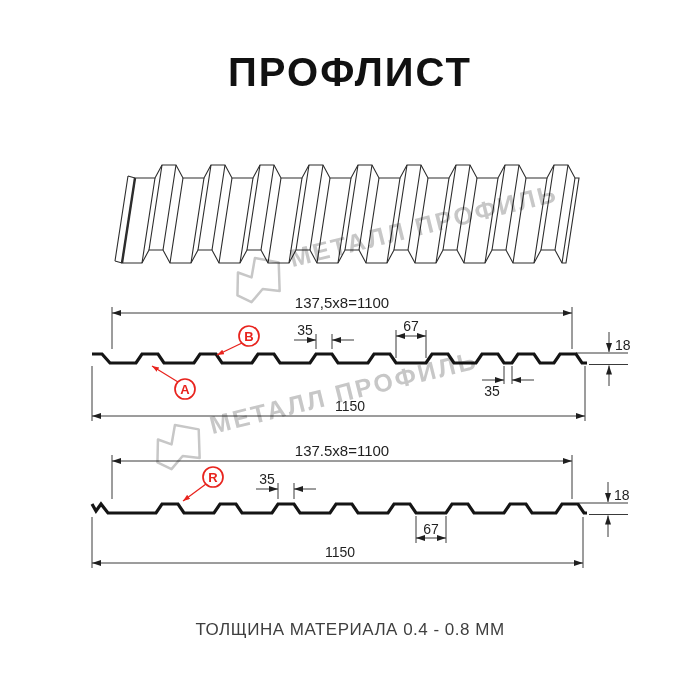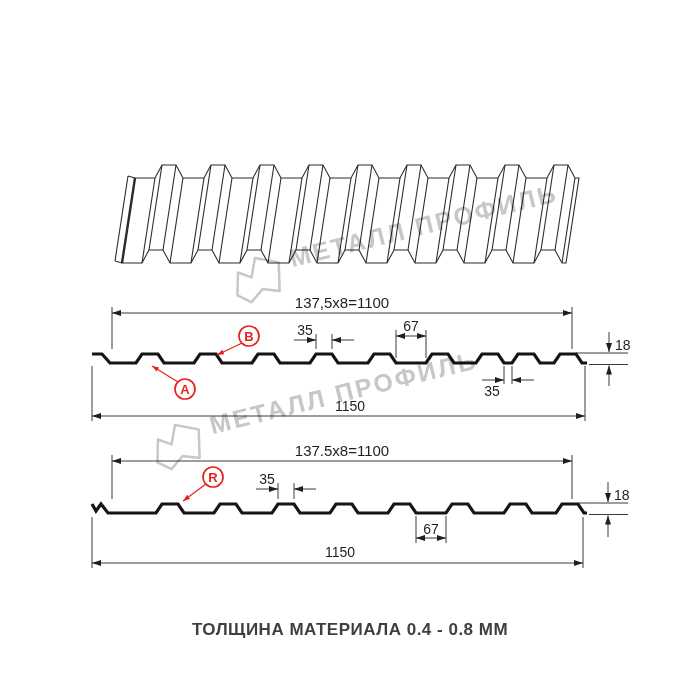"ПРОФЛИСТ" div.page-title { html: none -> <div>ПРОФЛИСТ</div> }
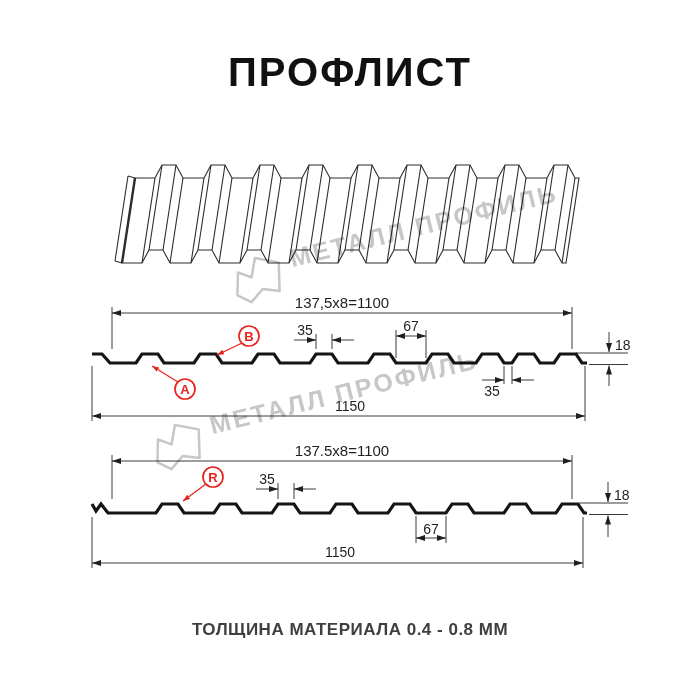"ТОЛЩИНА МАТЕРИАЛА 0.4 - 0.8" .footer-note { font-weight: bold -> normal }
